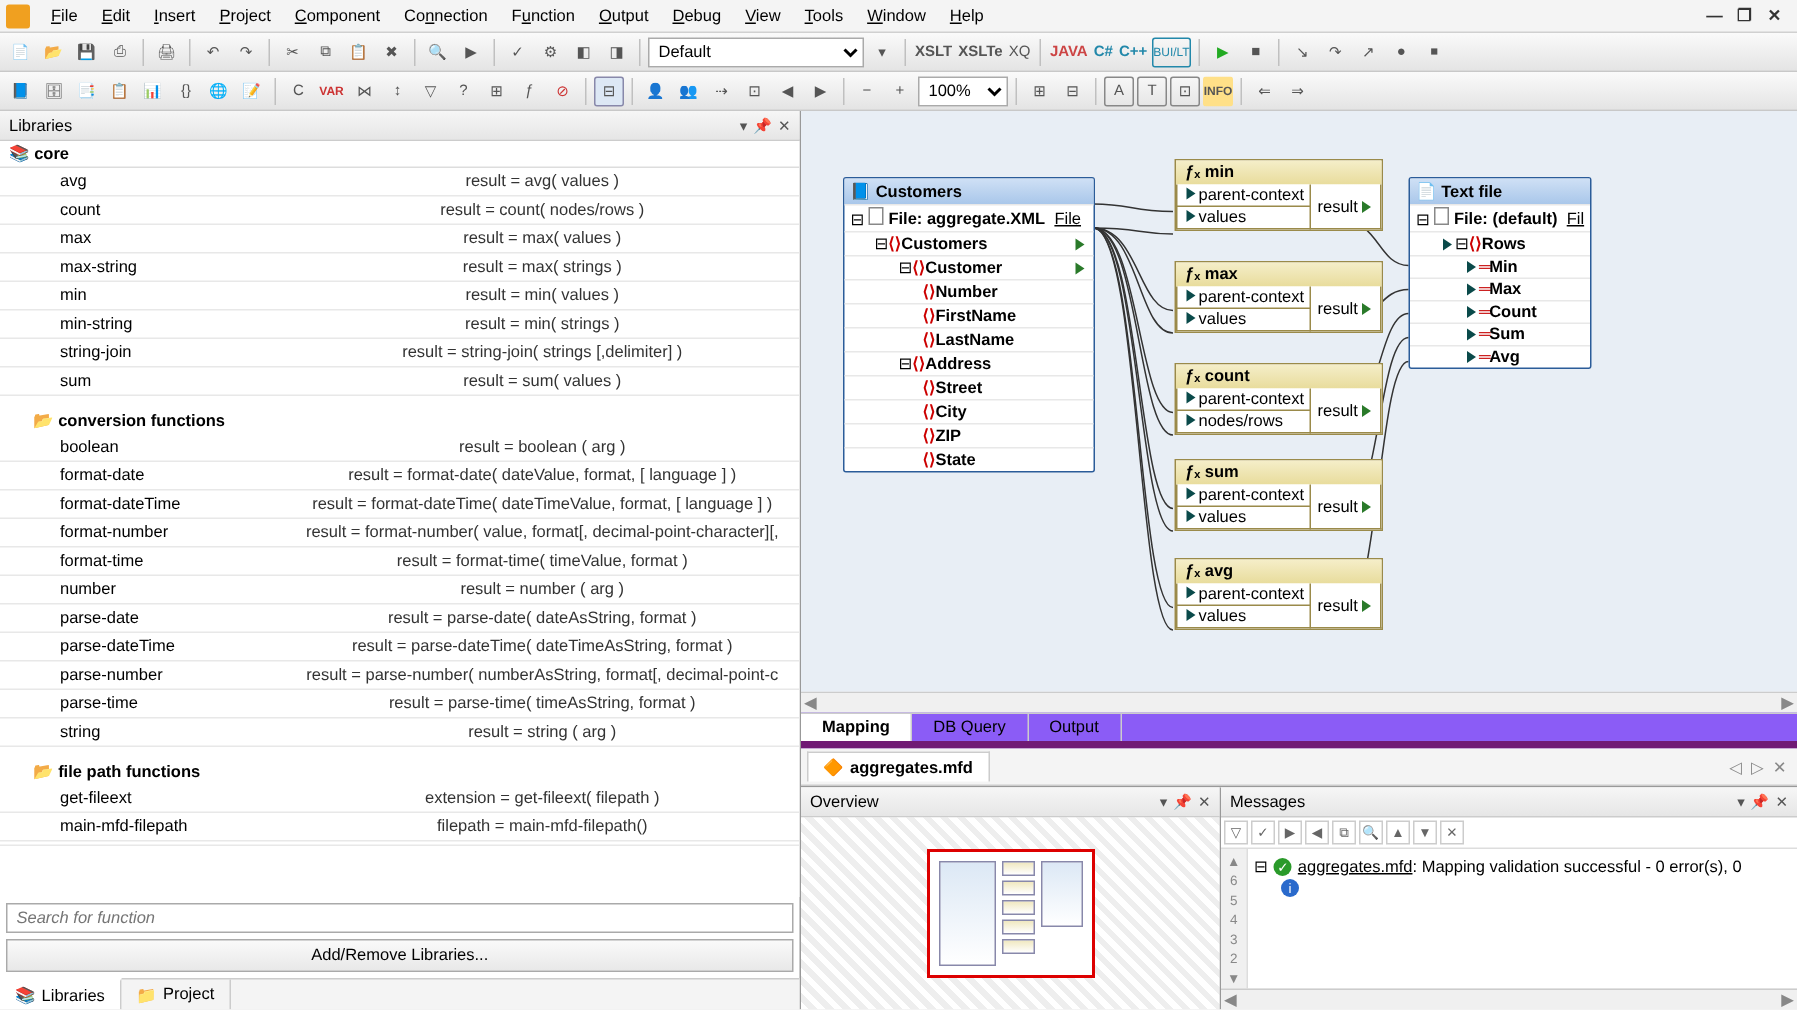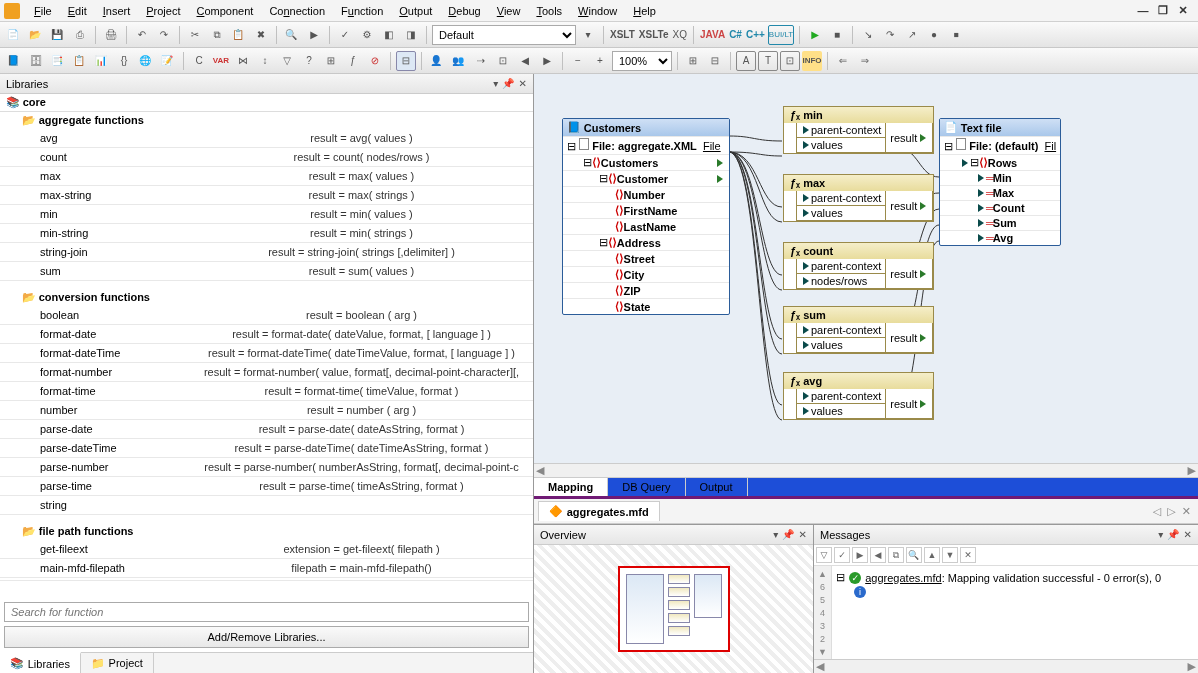"📂 aggregate functions" div.groupheader { html: <div>📂 aggregate functions</div> -> none }
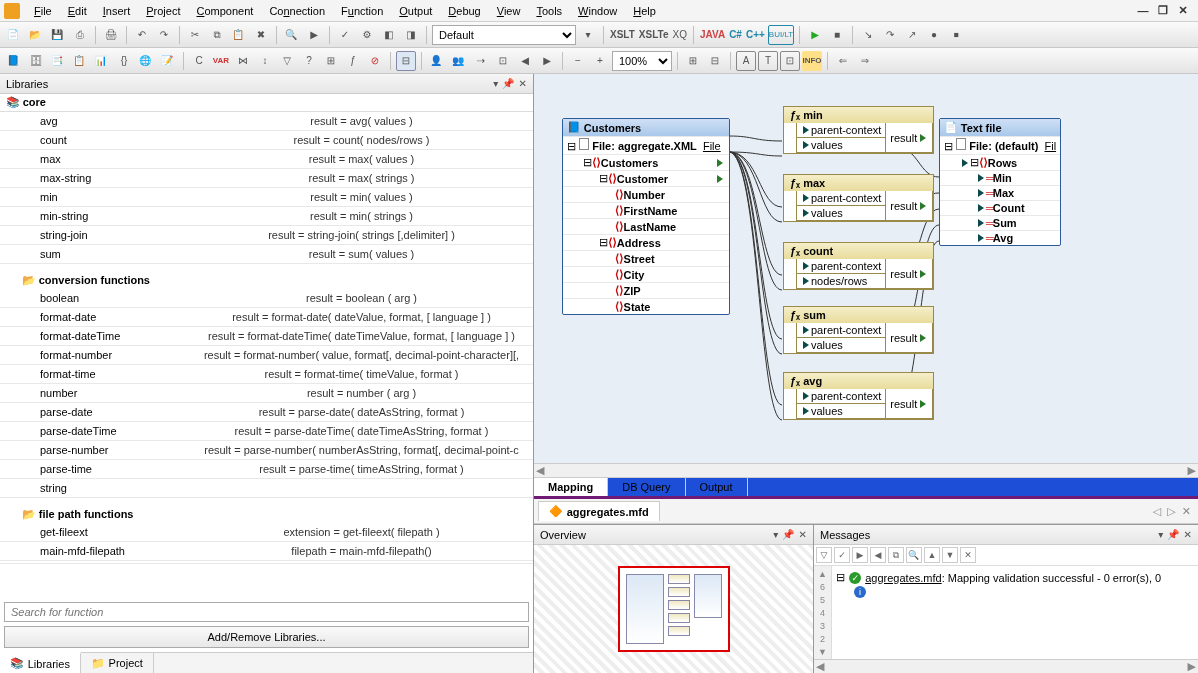"parent-context" .funcbox .frow { padding-left: 12px -> none }
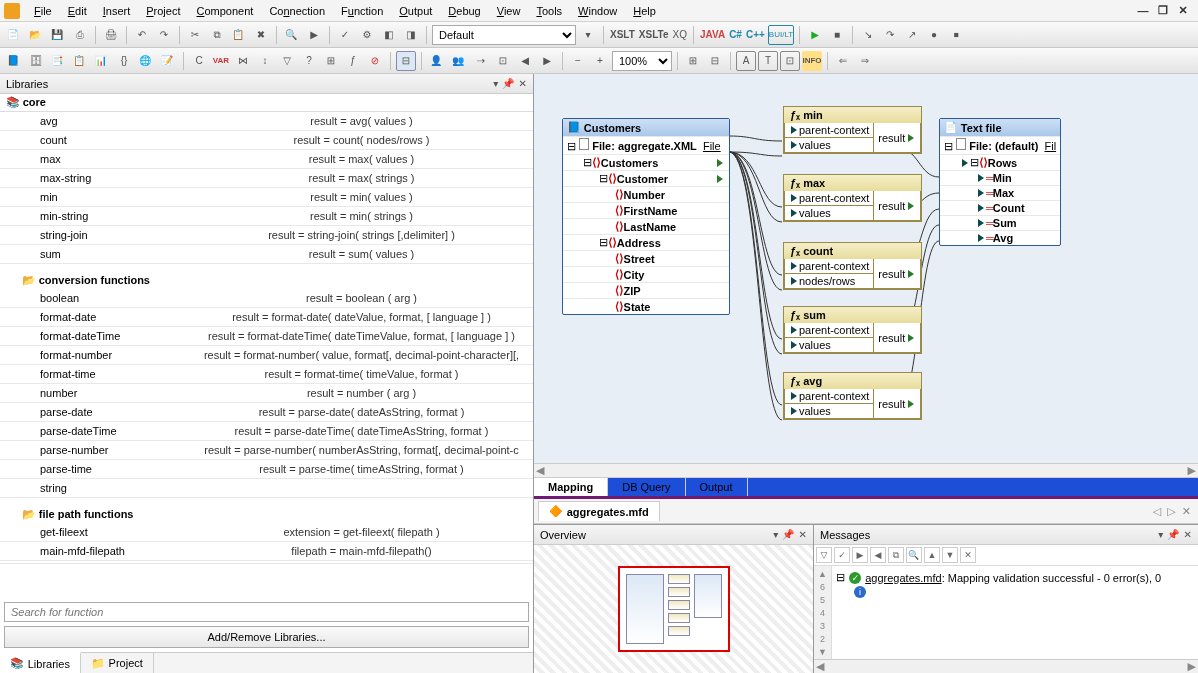"result = string ( arg" span.fdesc { html: none -> <span>result = string ( arg )</span> }
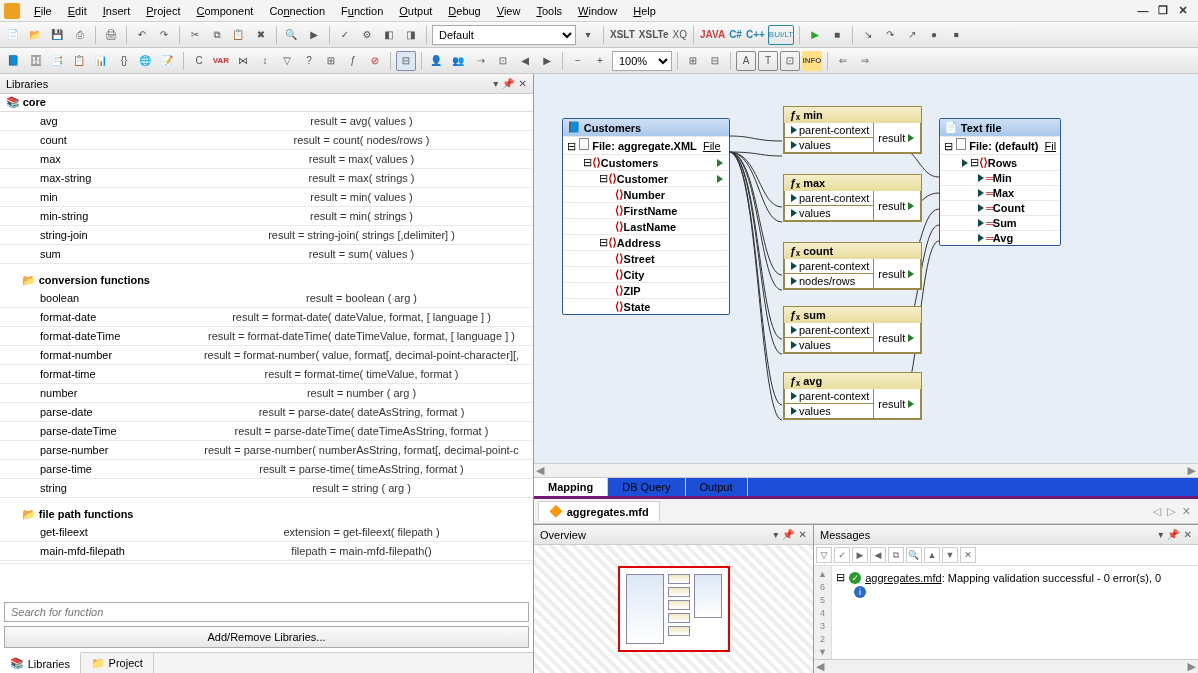"Mapping" .maptabs { background: #1d4ed8 -> #8b5cf6; border-bottom: 3px solid #701a75 -> 5px solid #701a75 }
